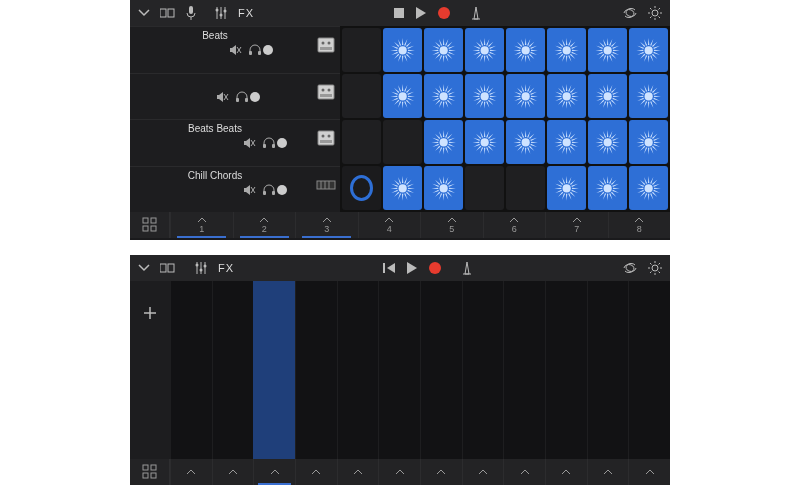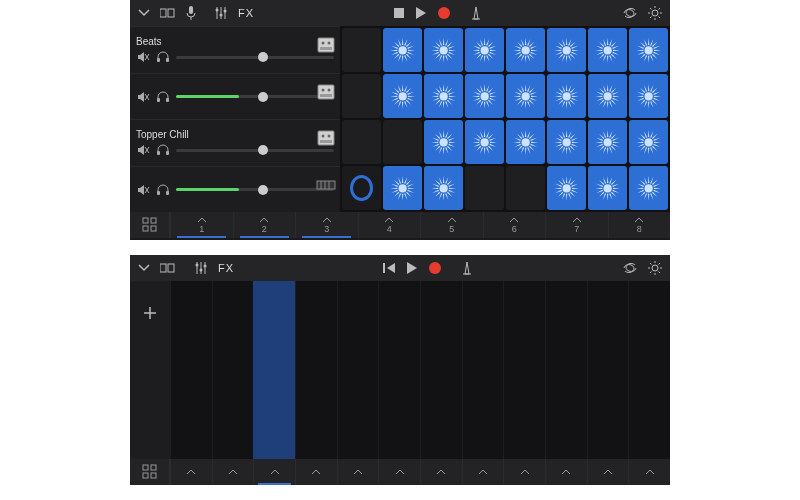"Beats" .track { flex-direction: column -> row }
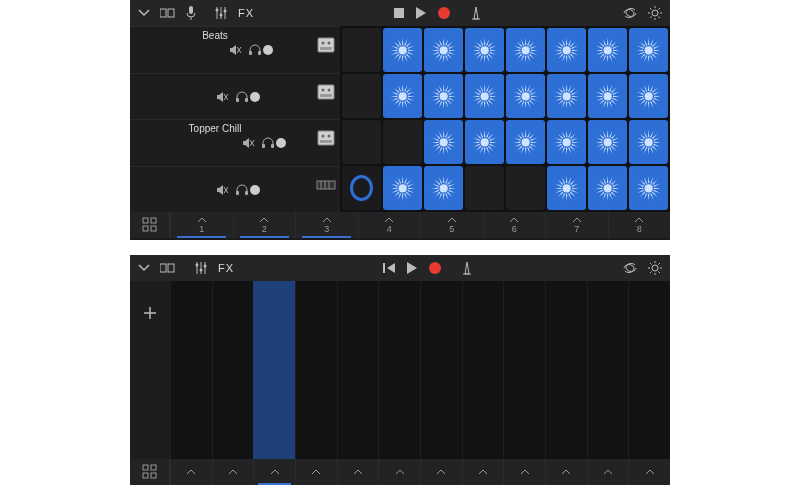"Topper Chill" div.track-name { text: Topper Chill -> Beats Beats }
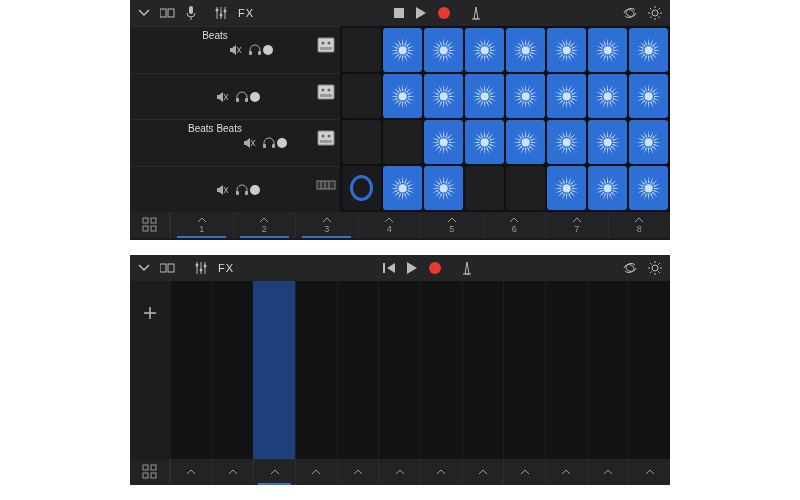"Chill Chords" div.track-name { html: none -> <div>Chill Chords</div> }
